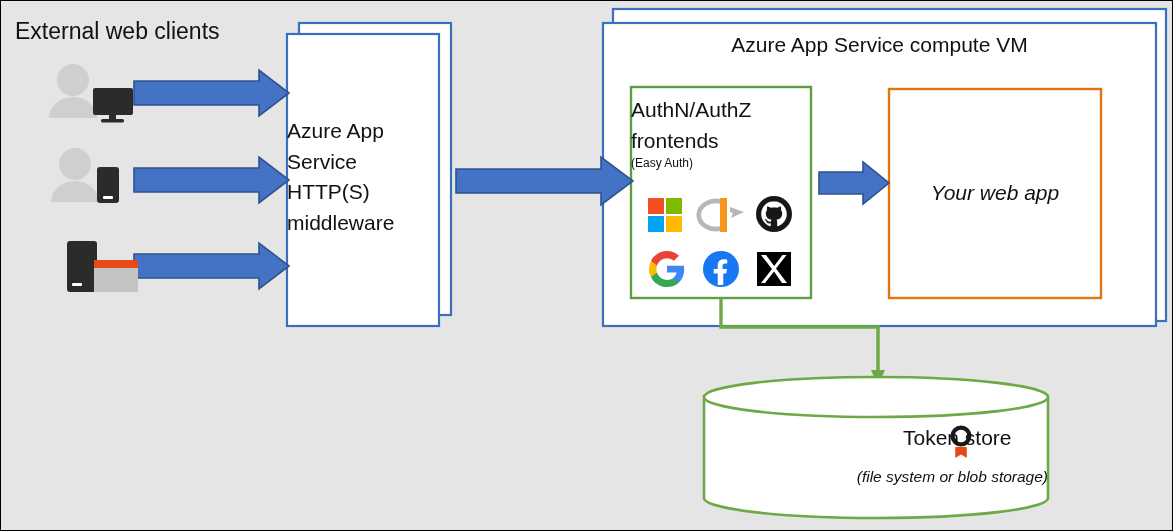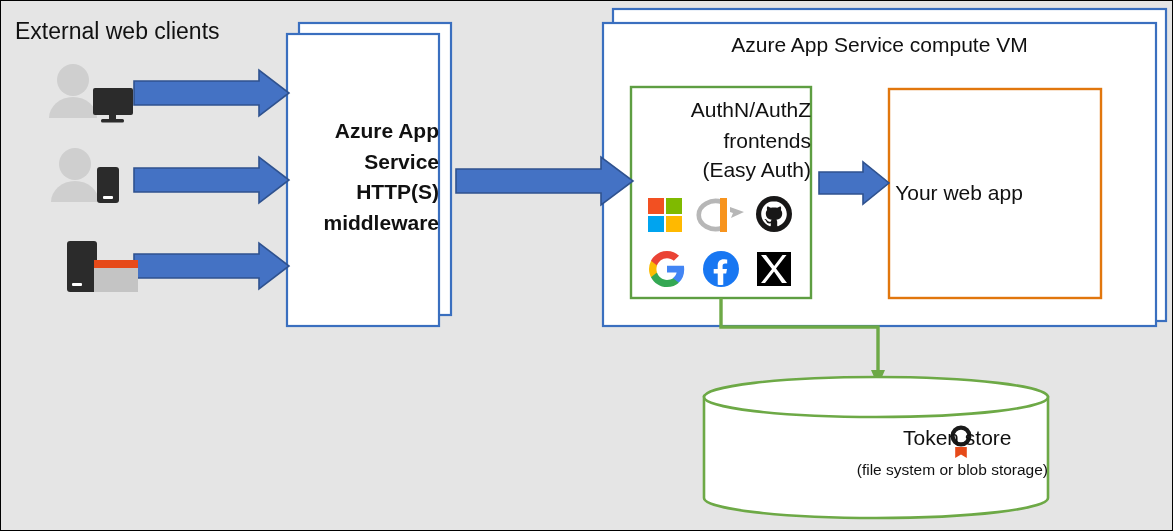"AuthN/AuthZ" .box-text { text-align: right -> left }
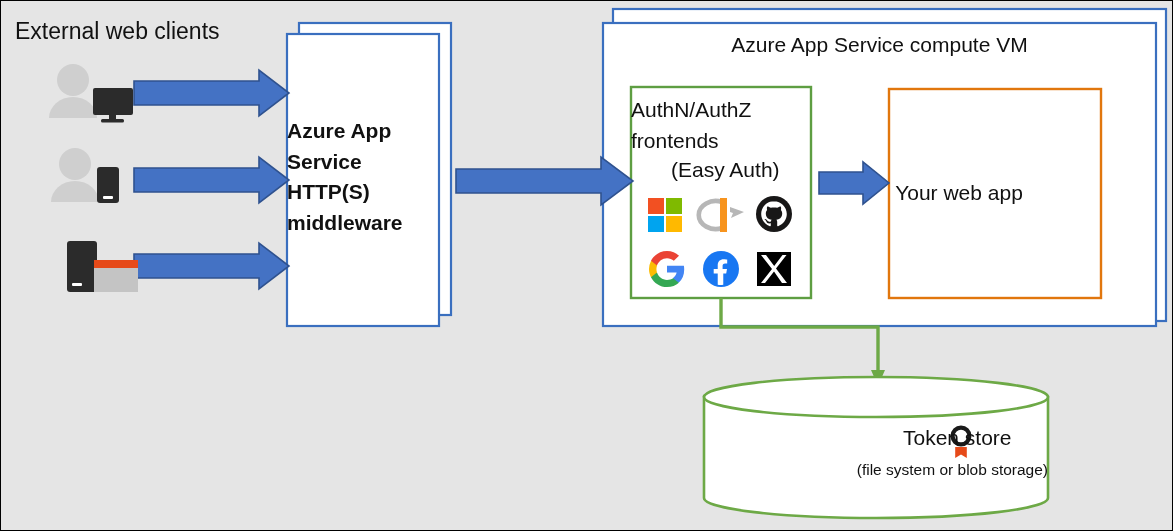"Azure App" div.box-text { font-weight: bold -> none }
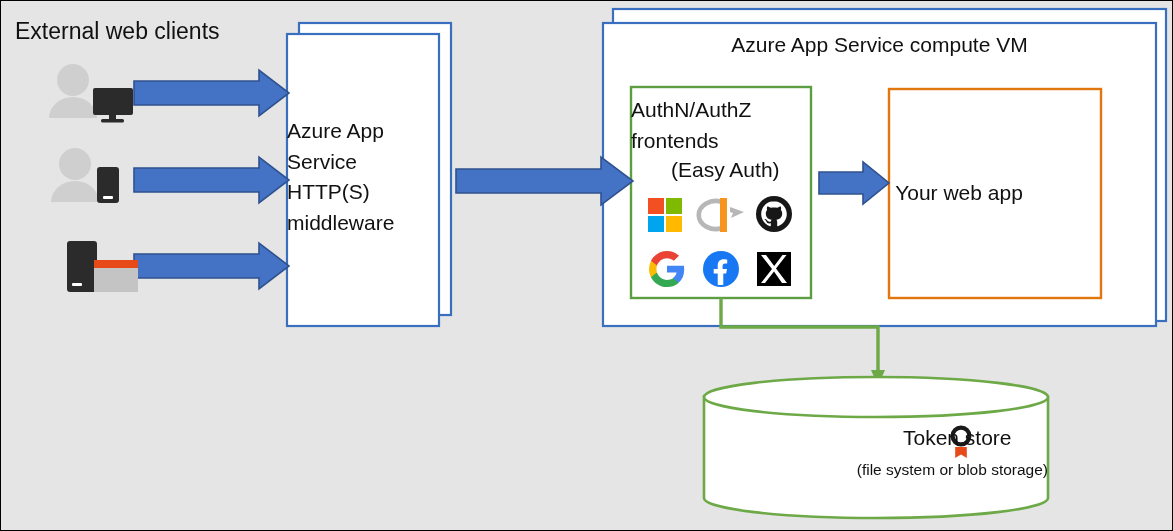"(Easy Auth)" .box-text .sub { font-size: 21px -> 12px; margin-left: 40px -> none }
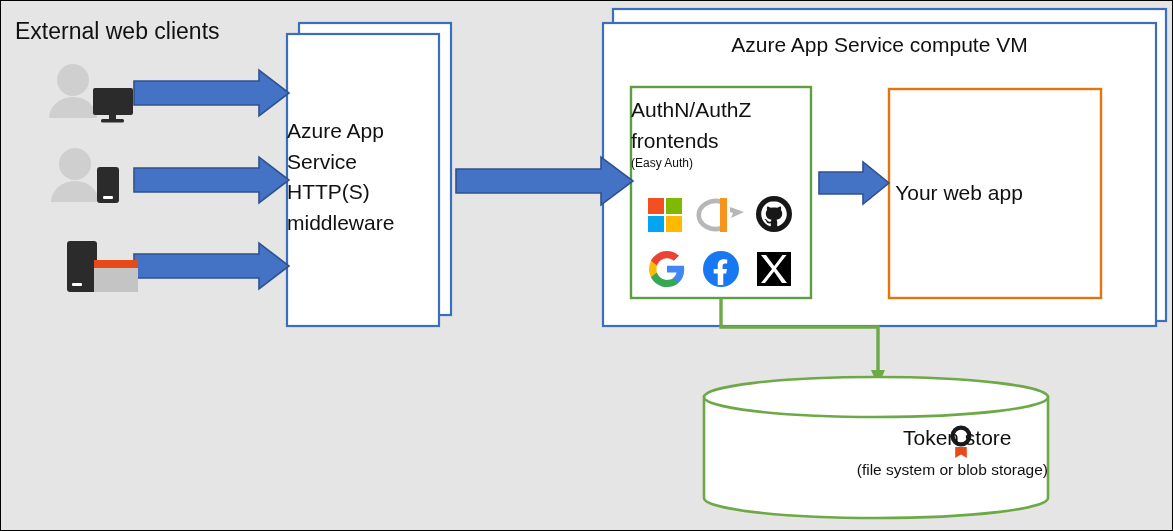"Your web app" div.webapp-text { font-style: none -> italic; left: 852px -> 888px }
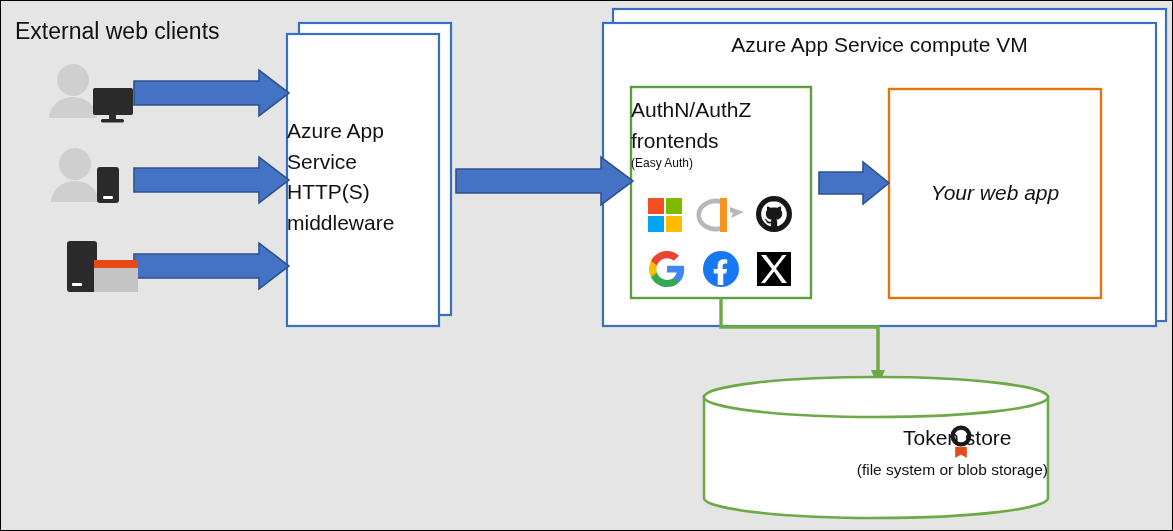"(file system or blob storage)" .cyl-text .sub { font-style: none -> italic; margin-top: 10px -> 17px }
